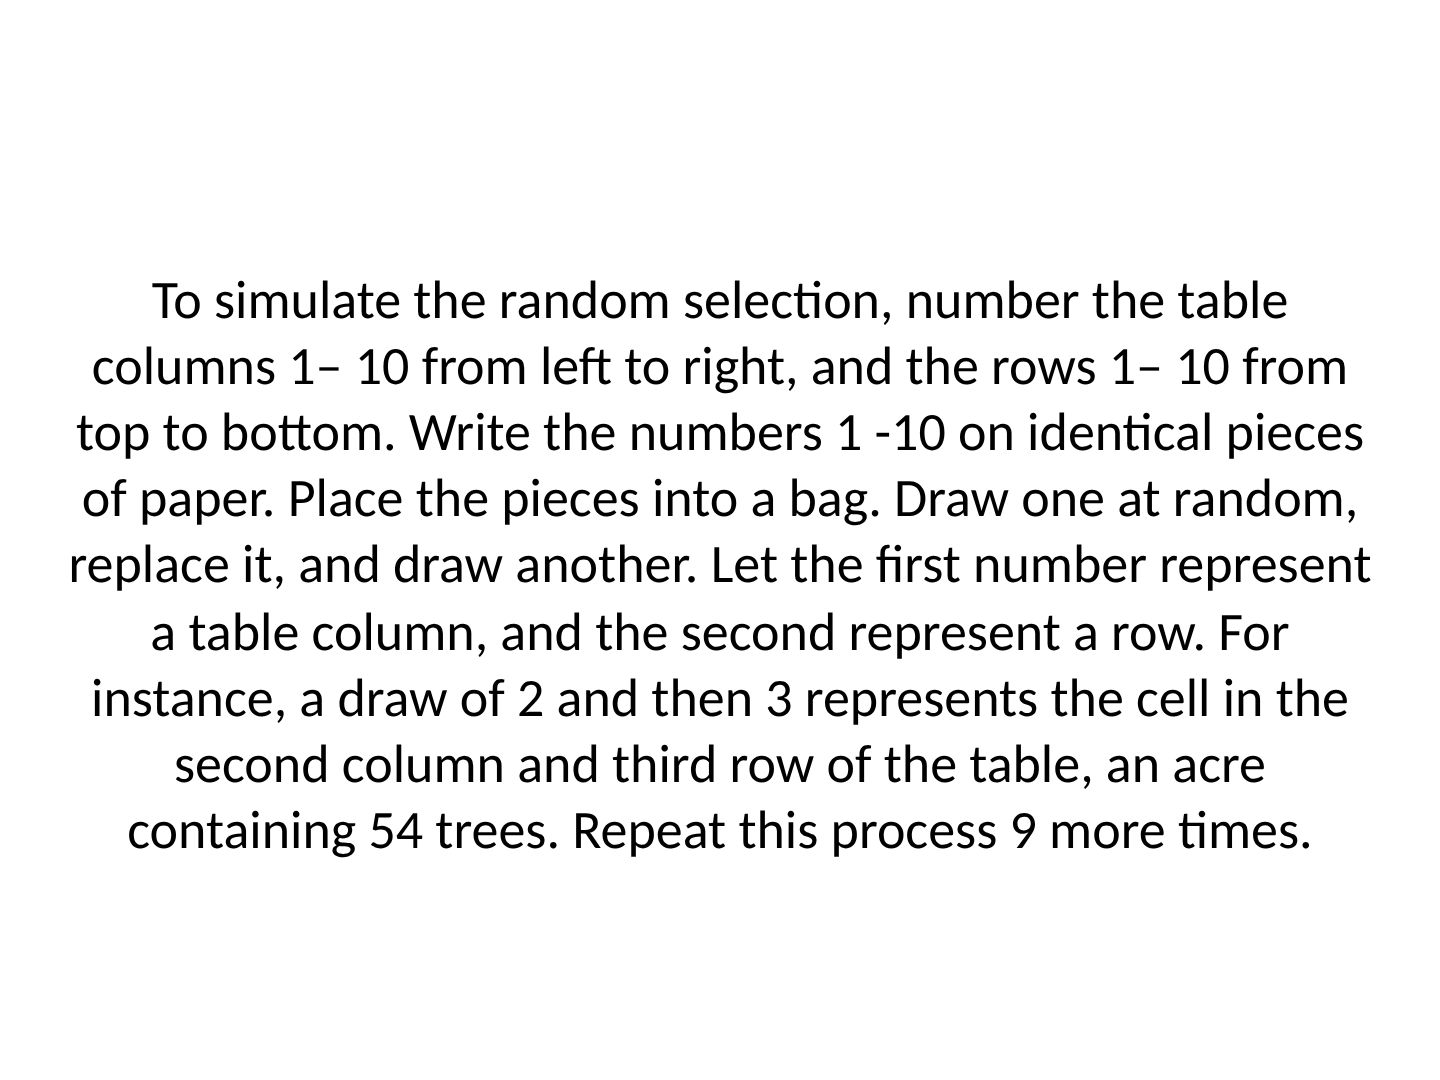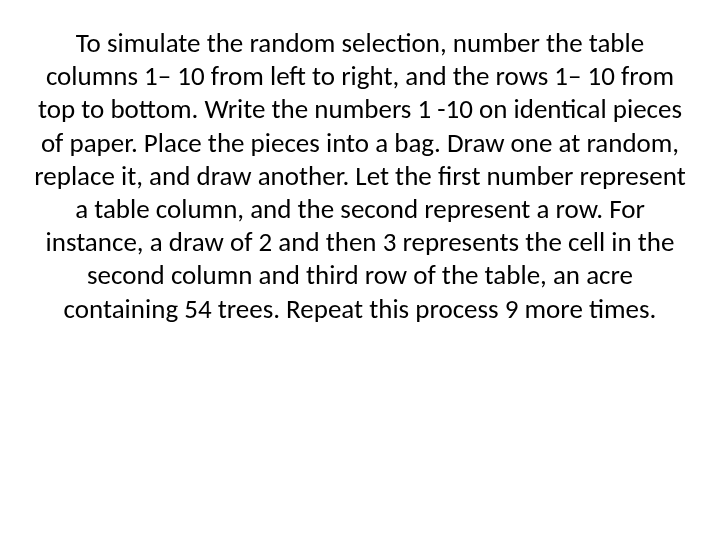"To simulate the random selection," .slide { align-items: flex-start -> center }
